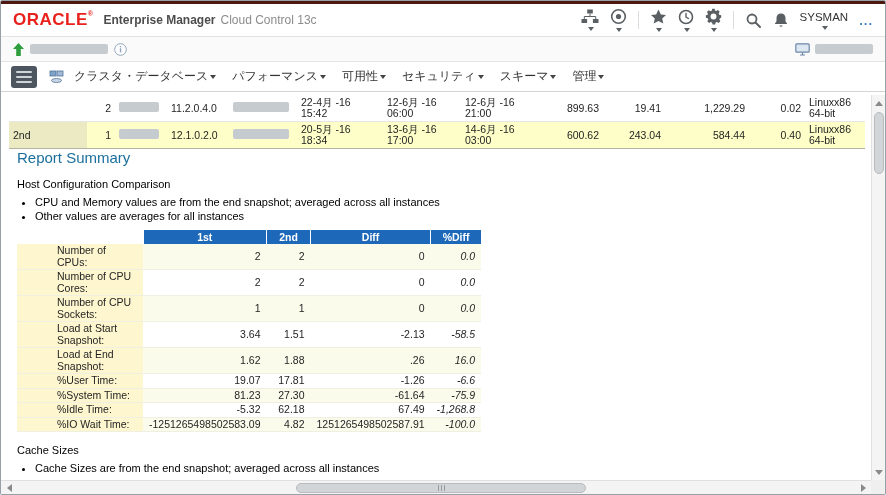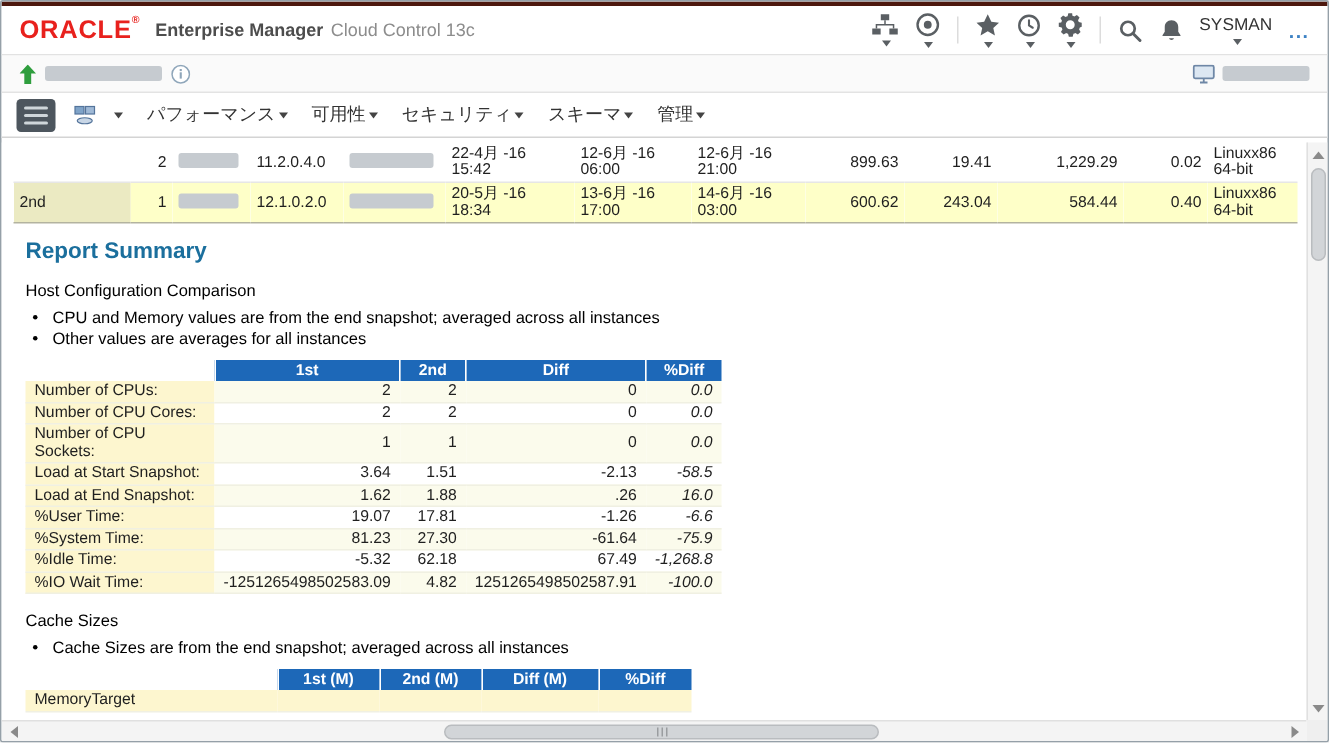"クラスタ・データベース" span { html: none -> <span>クラスタ・データベース</span> }
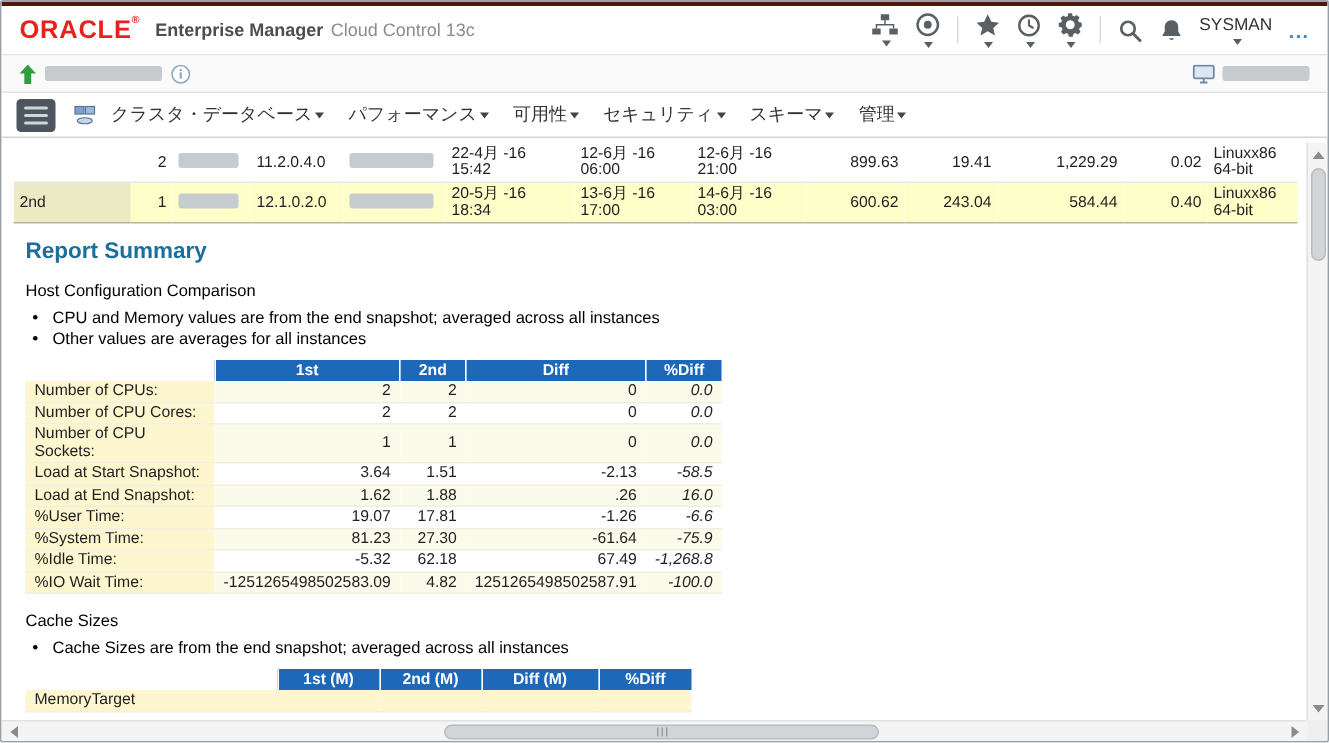"Report Summary" .report-title { font-weight: bold -> normal; margin: 10px 0 0 16px -> 0 0 0 16px }
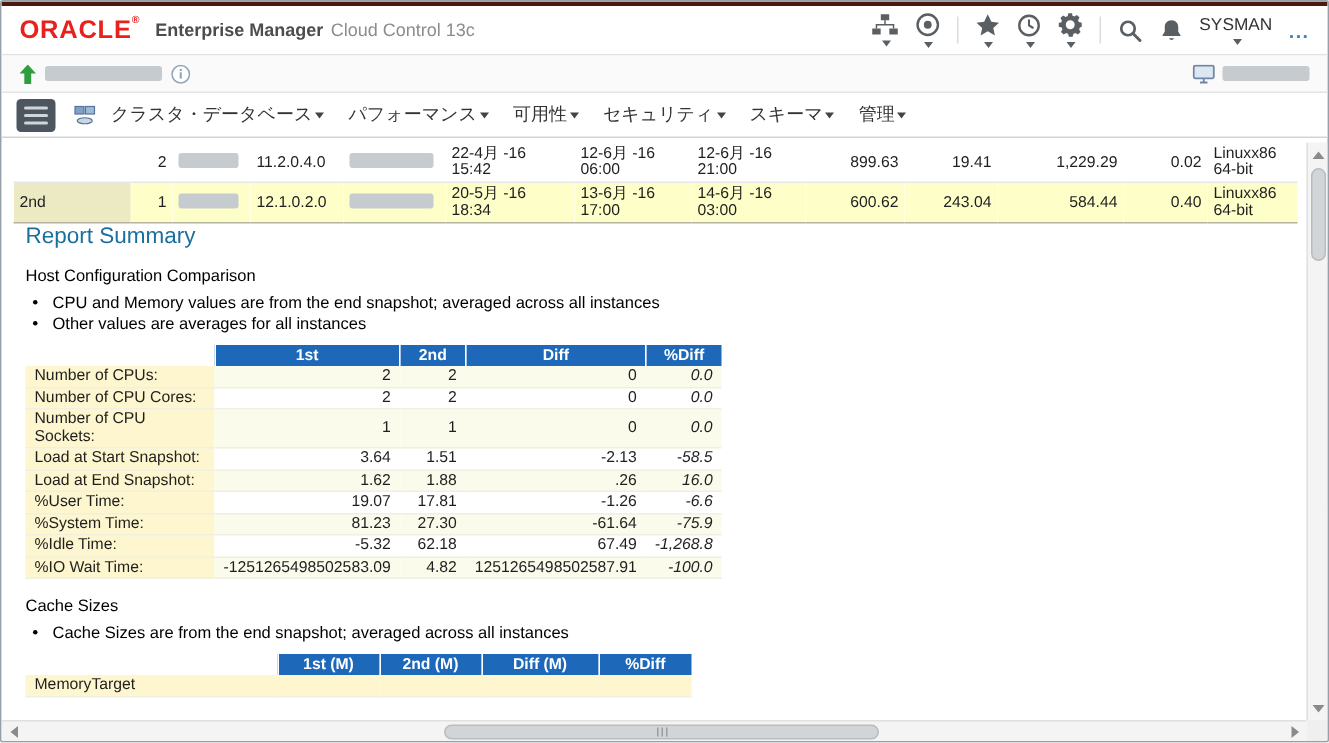"Number of CPUs:" table.cmp td.lbl { padding-left: none -> 40px }
